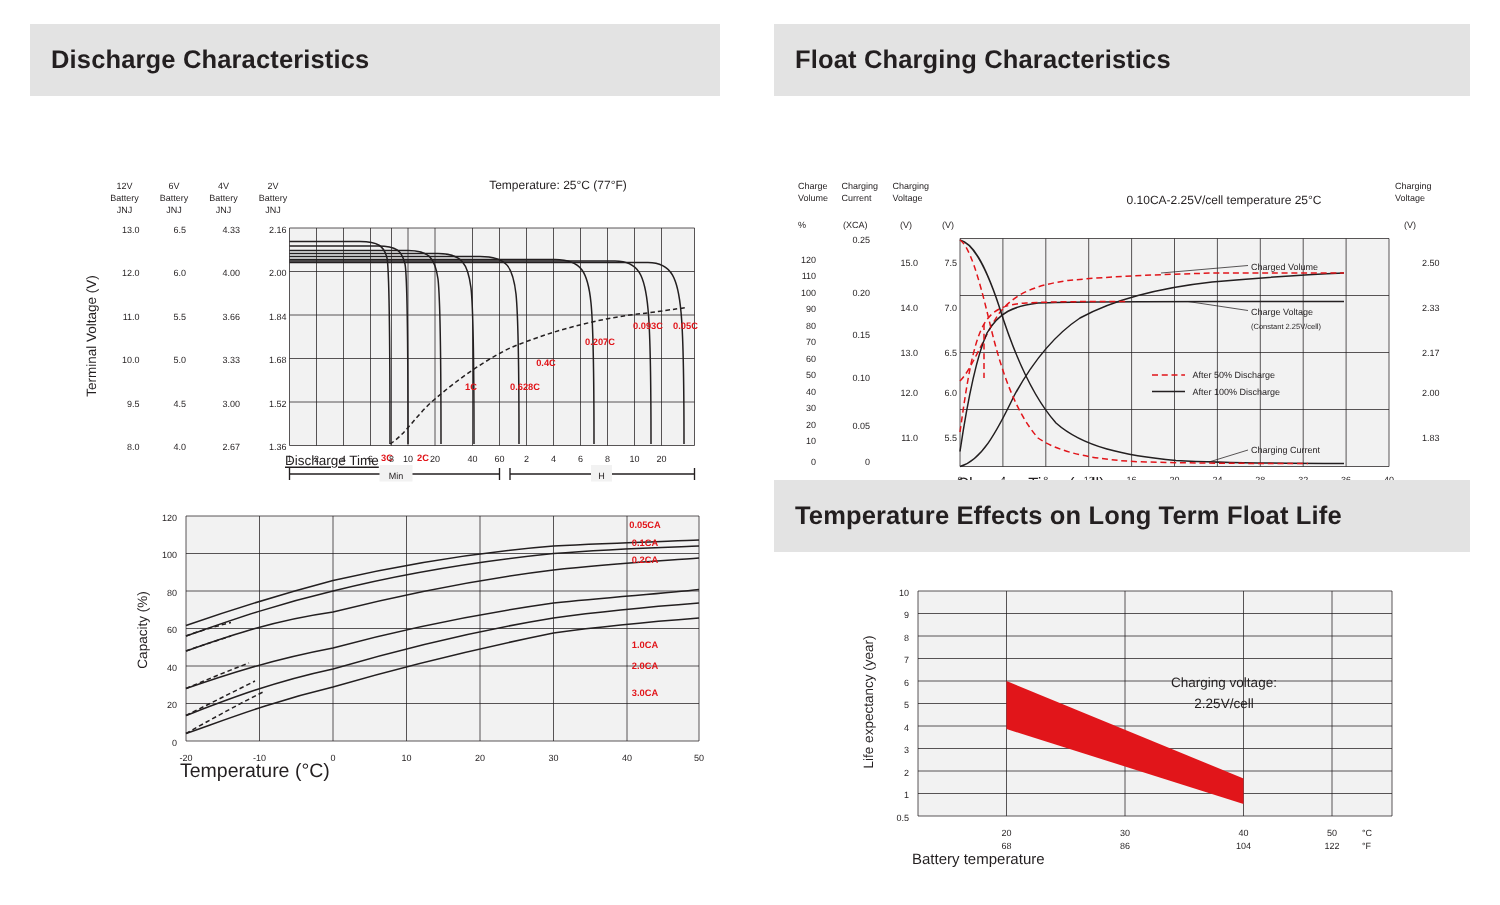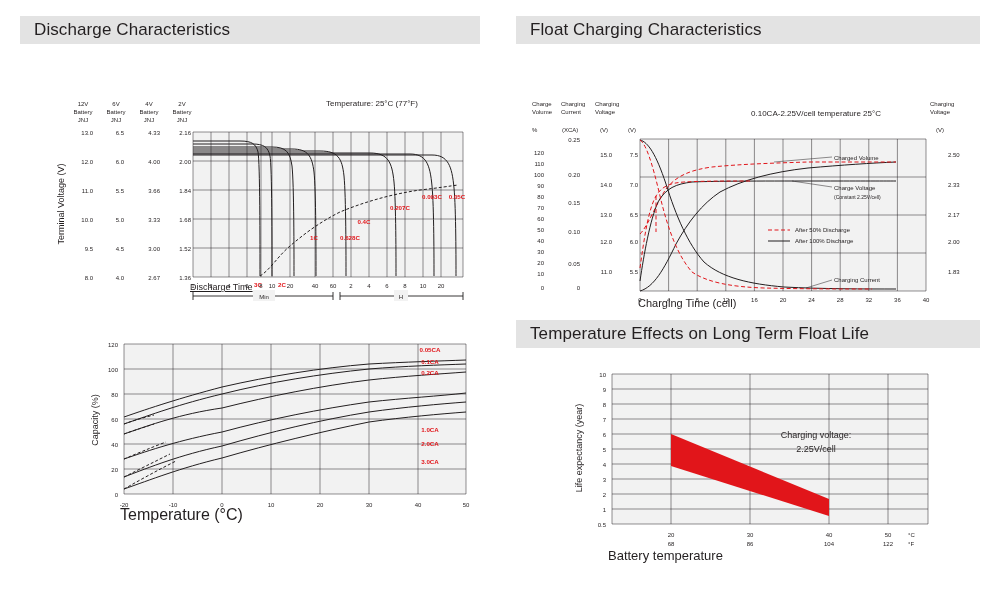"Discharge Characteristics" .panel-title { font-weight: normal -> bold; height: 28px -> 48px }
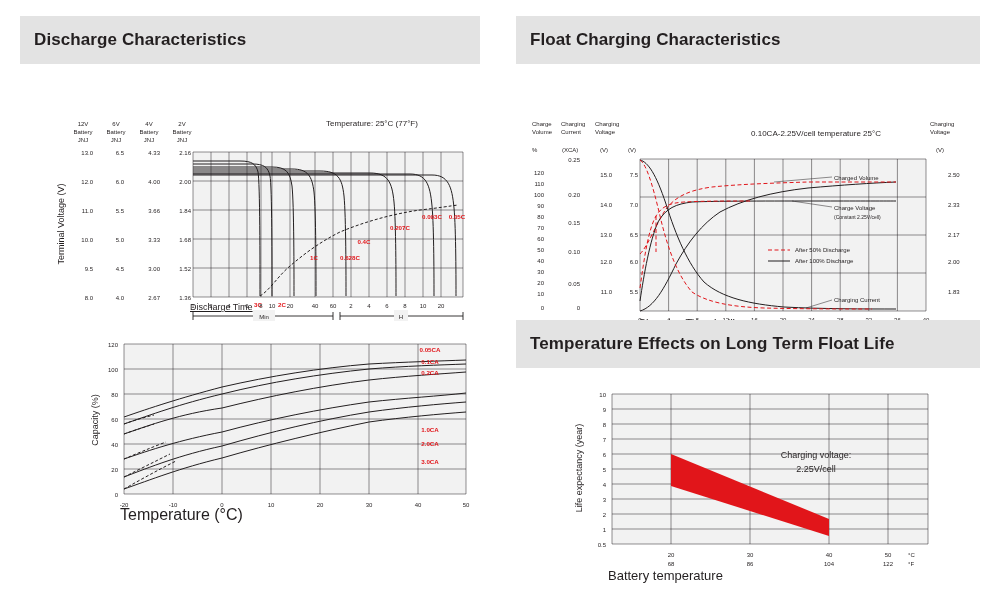"Temperature (°C)" div { font-size: 16px -> 13px }
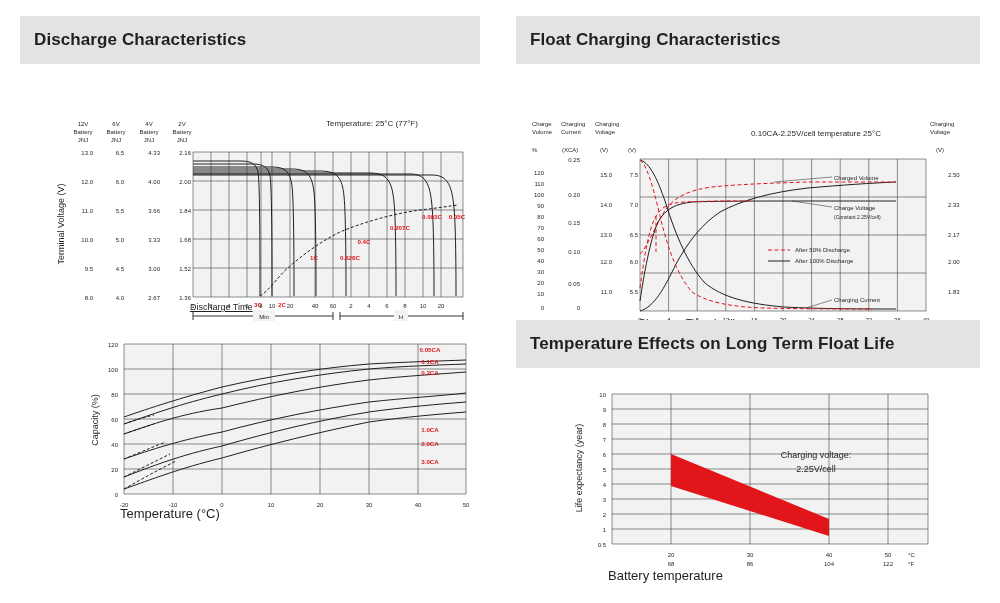"Battery temperature" div { font-size: 13px -> 10px }
